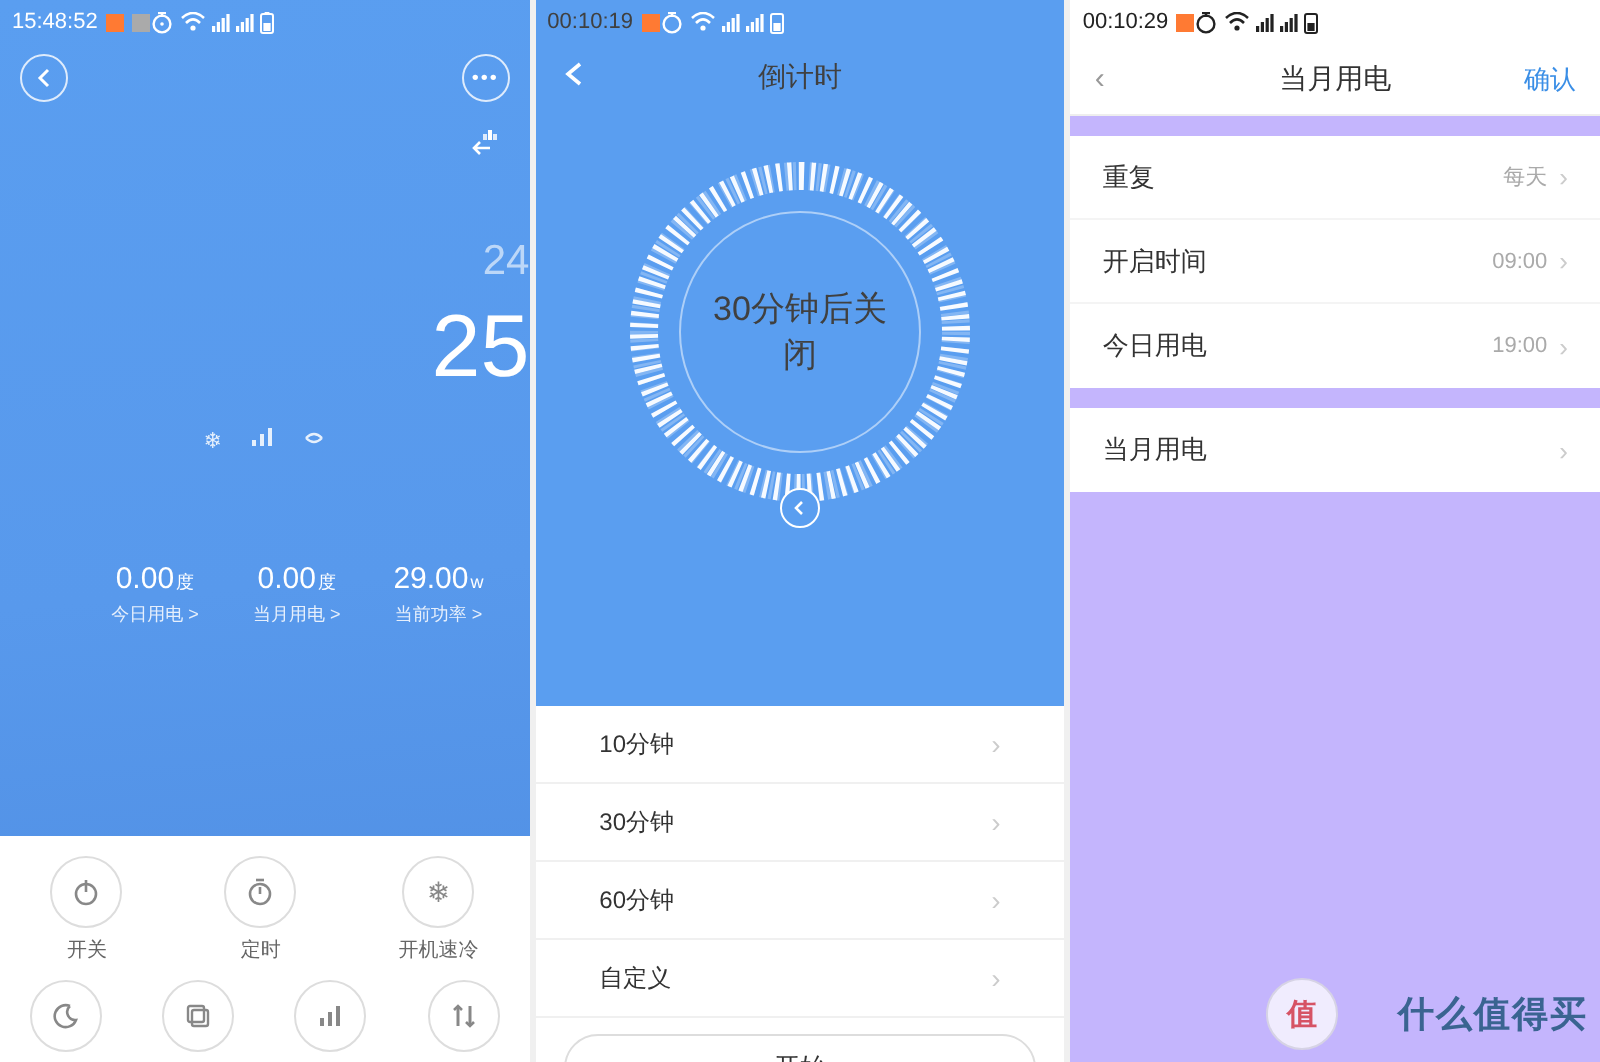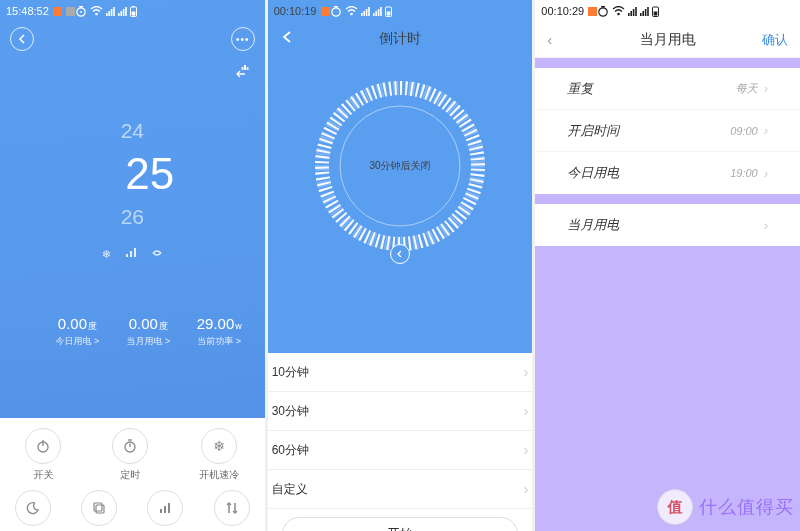"重复" .s3 .row3 { font-style: italic -> none; padding: 0 32px -> 0 16px }
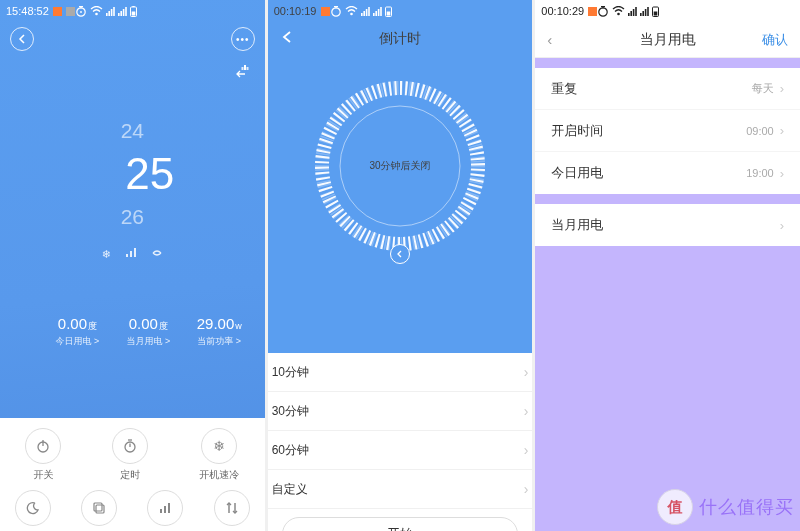"24" .temps { text-align: center -> right }
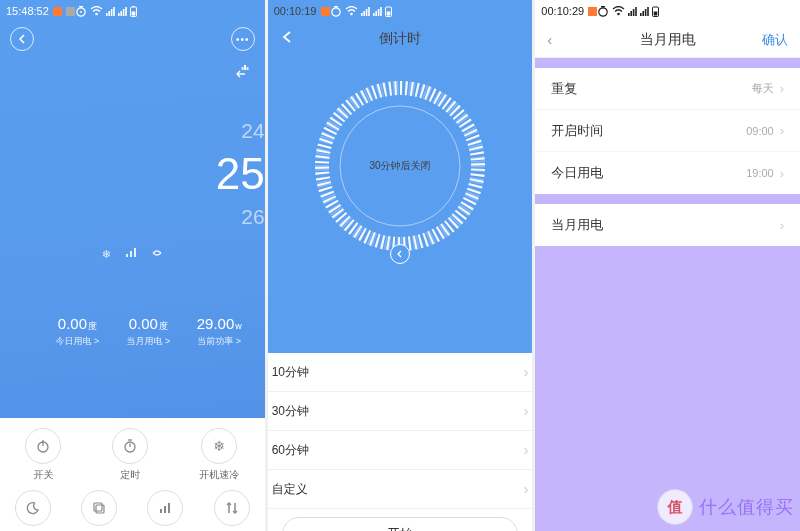"30分钟后关闭" .dial-txt { font-size: 10px -> 17px }
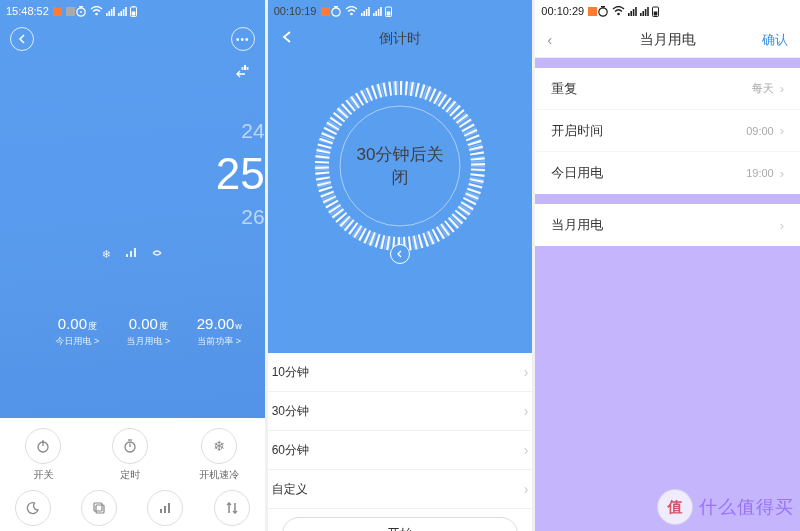"26" div.temp-adj { html: <div>26</div> -> none }
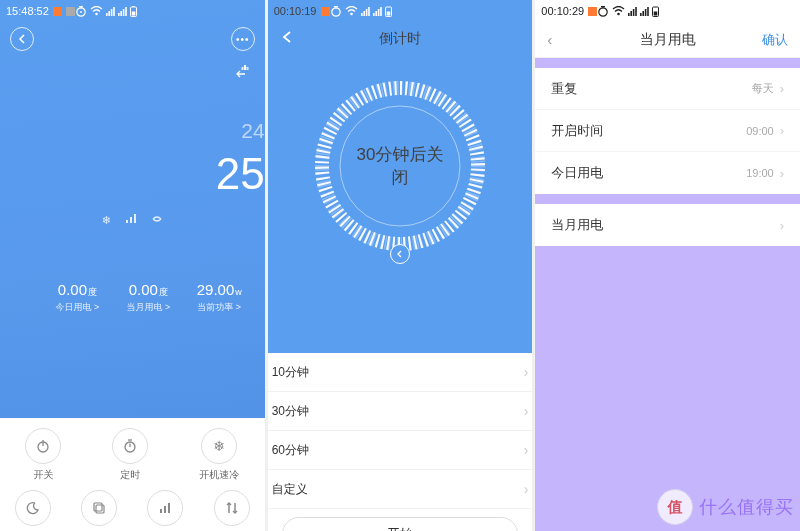"10分钟" .opt-row { padding: 0 4px -> 0 32px }
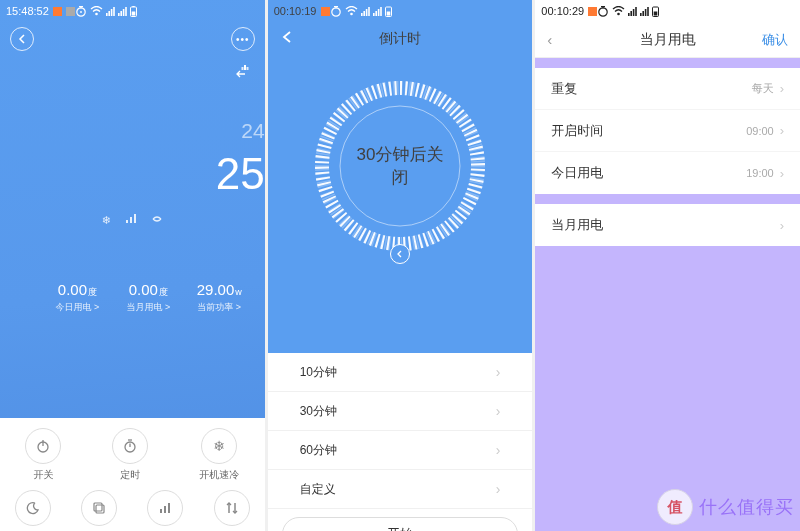"什么值得买" .watermark .wtext { color: #8b5cf6 -> #0c4a6e; font-weight: 400 -> 700; margin-left: none -> 24px }
